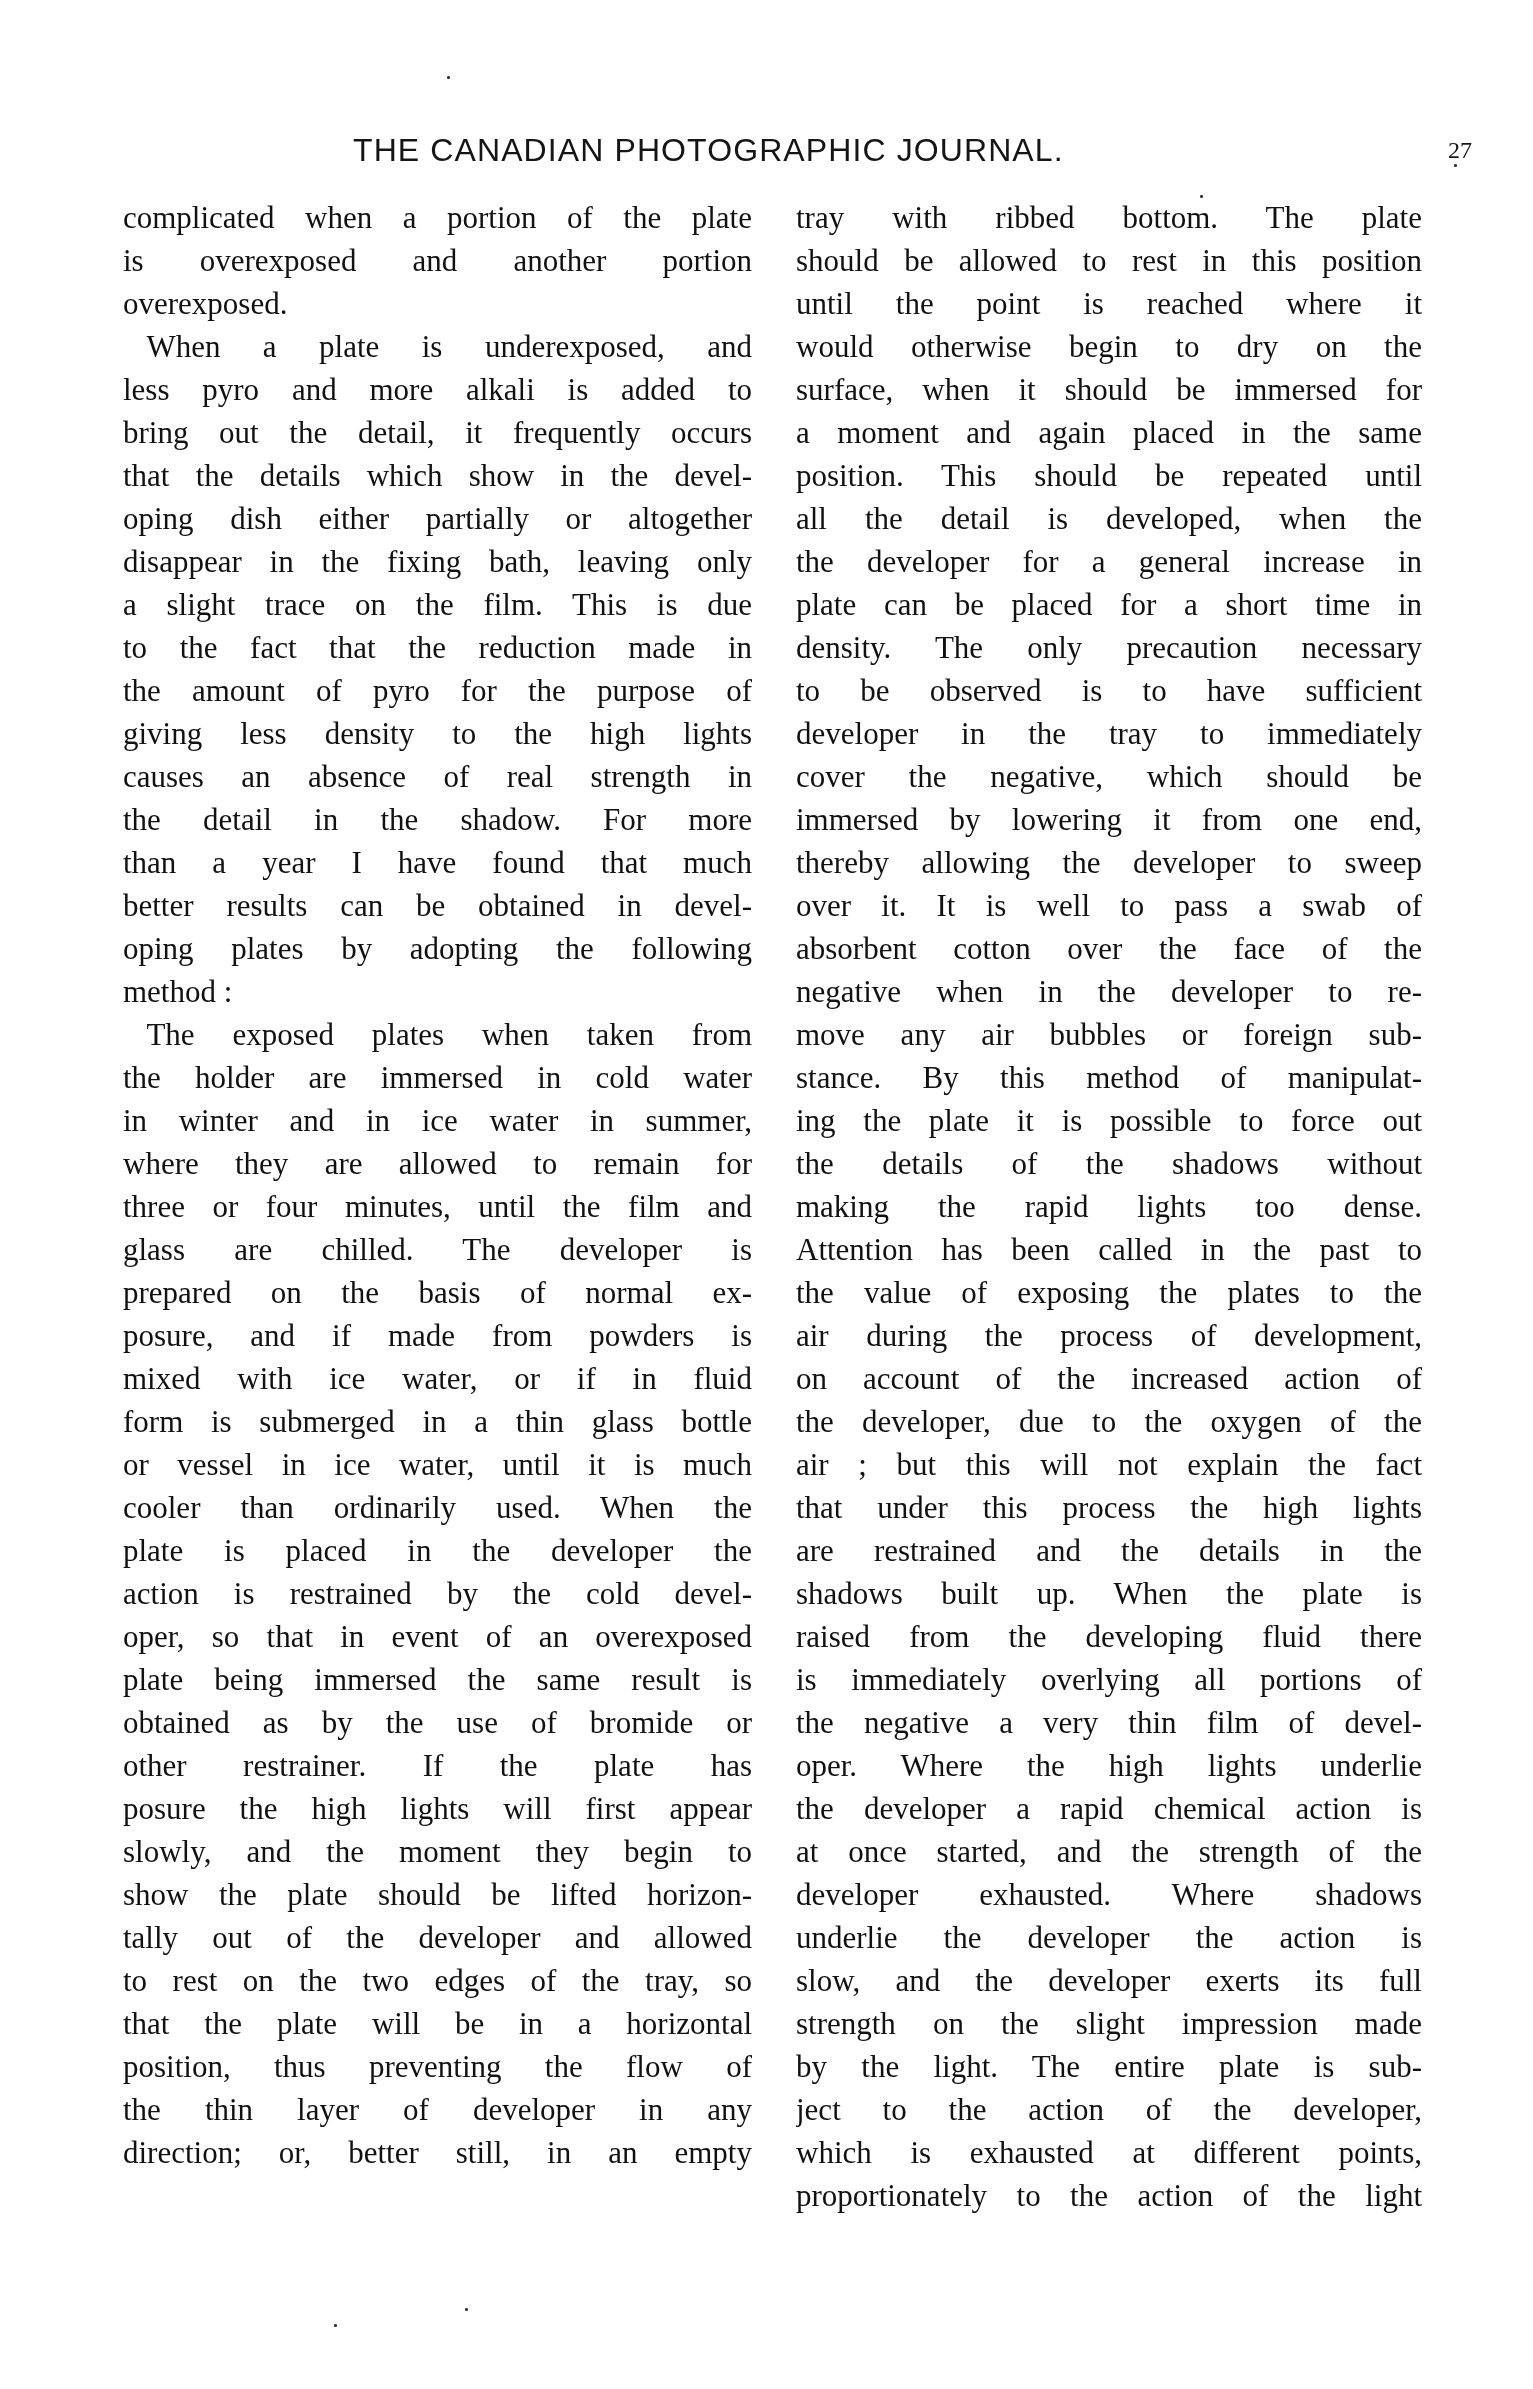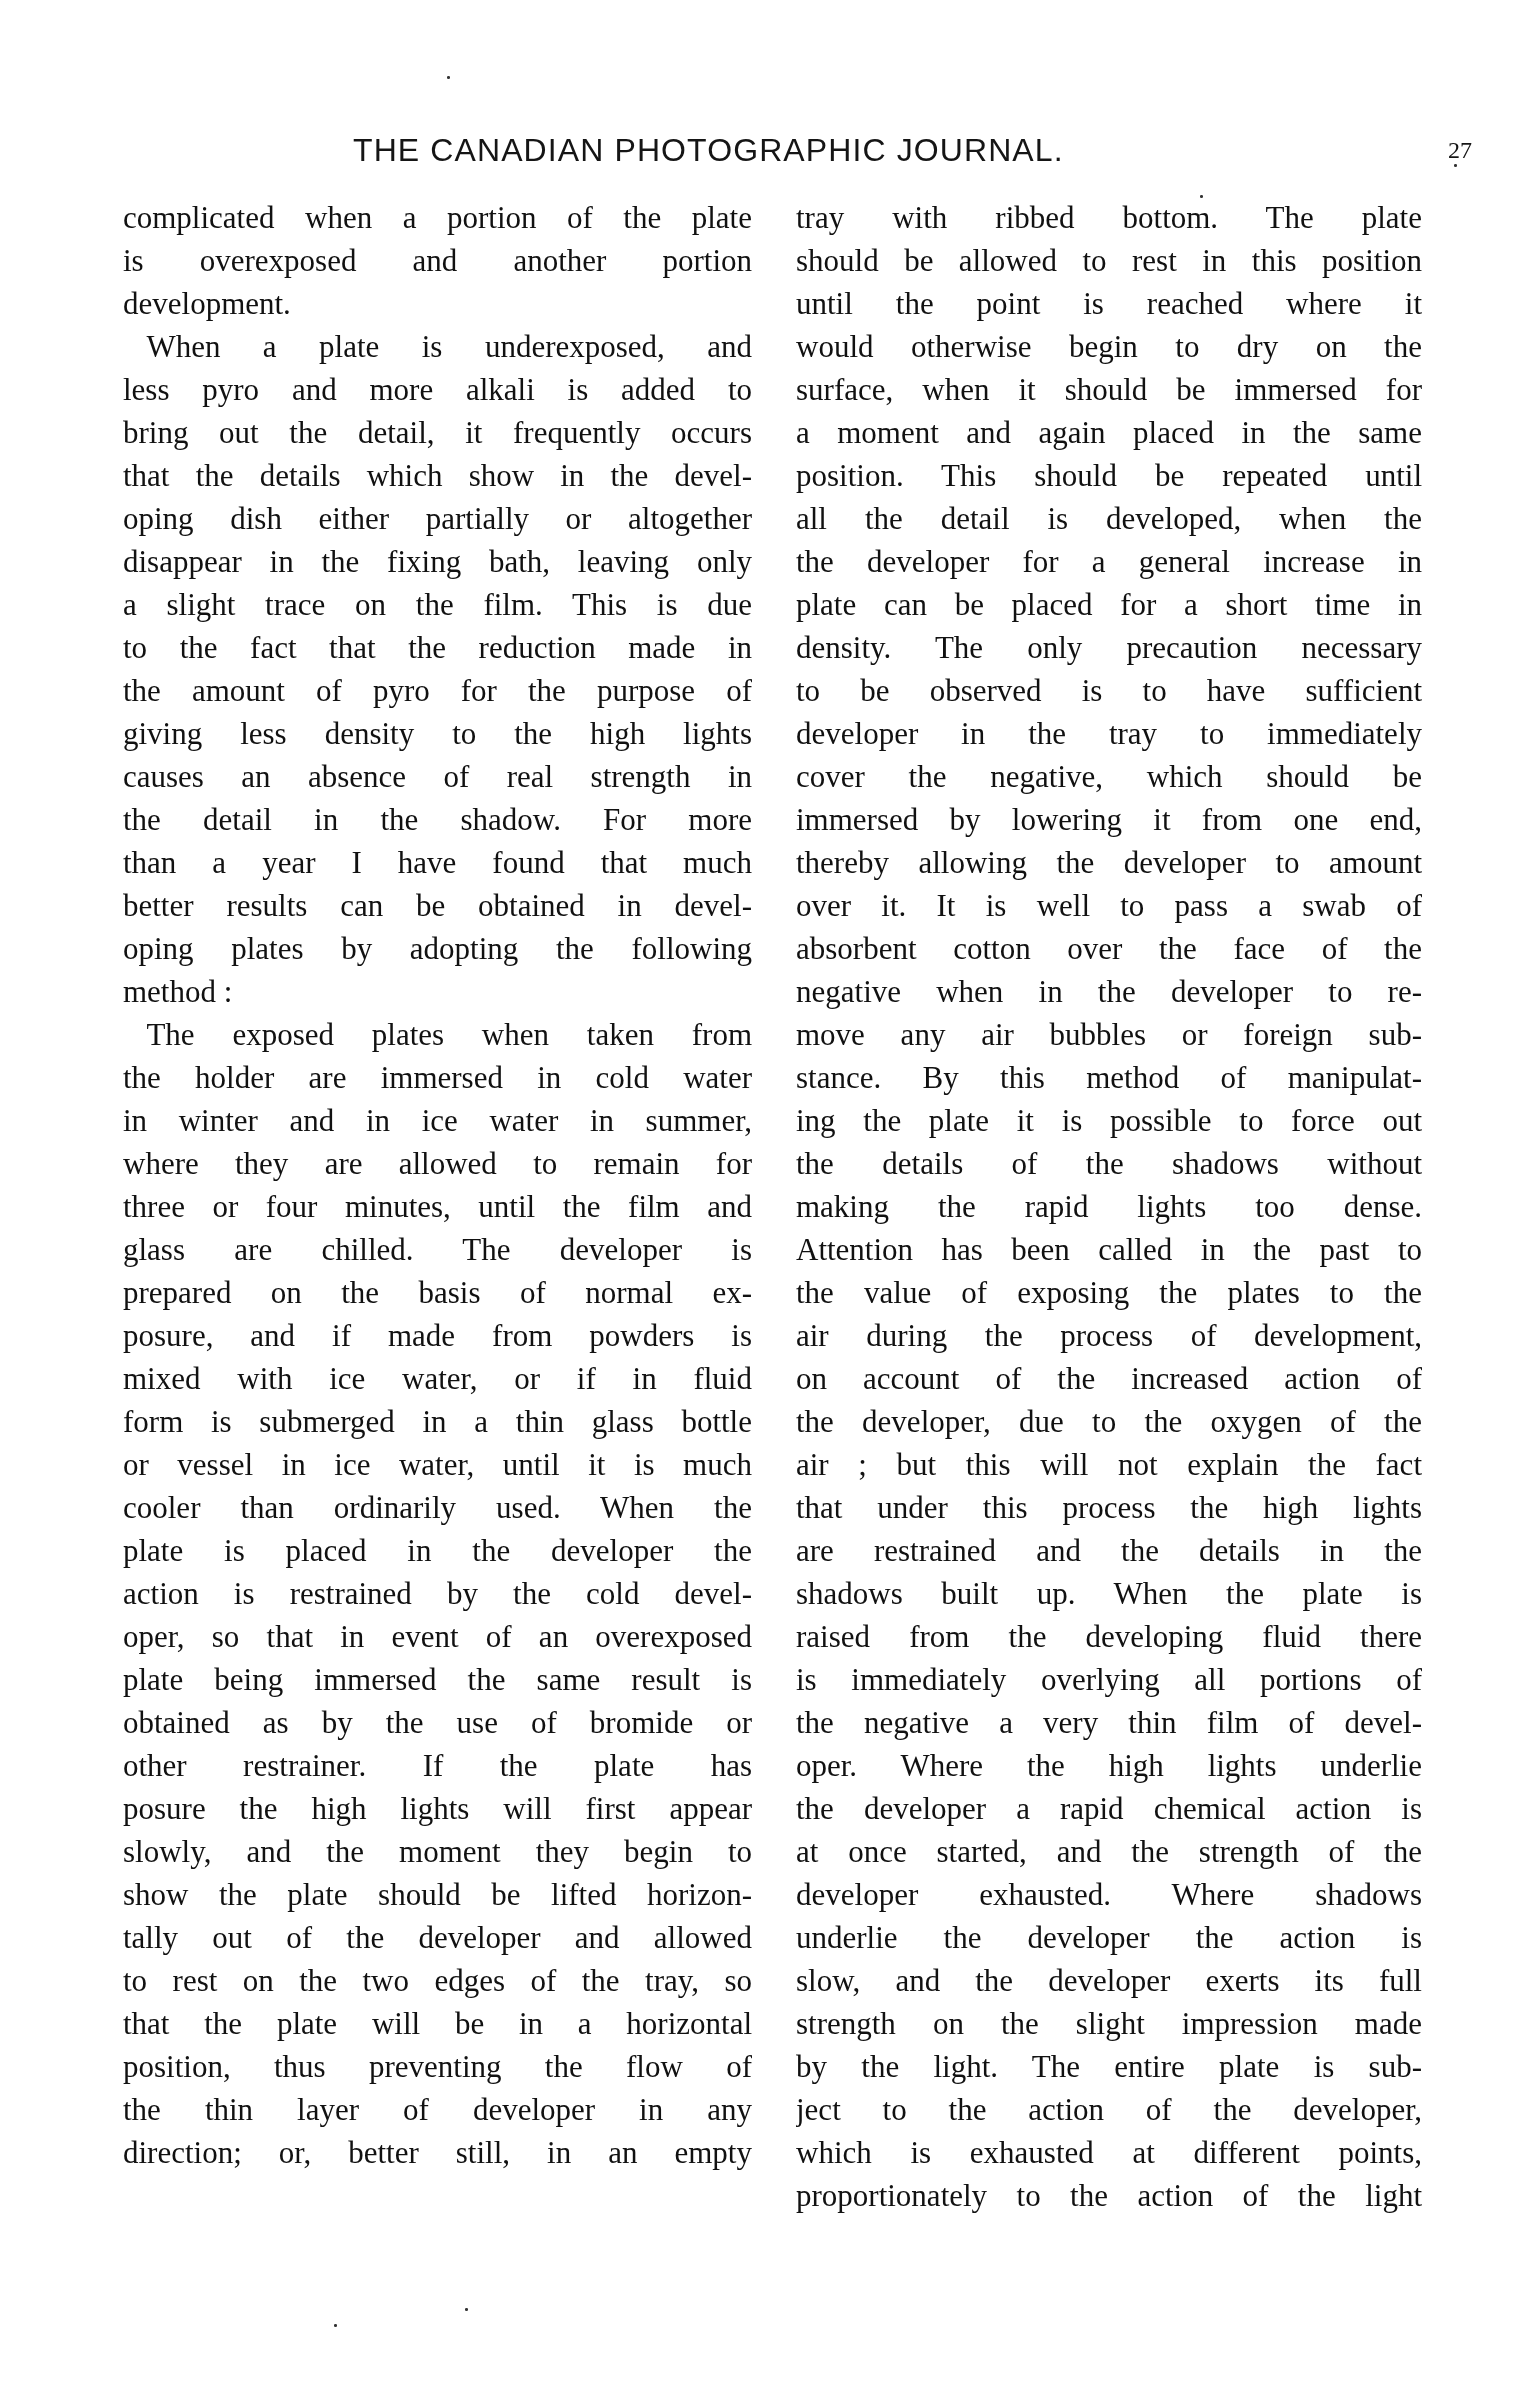"development." span.line { text: development -> overexposed }
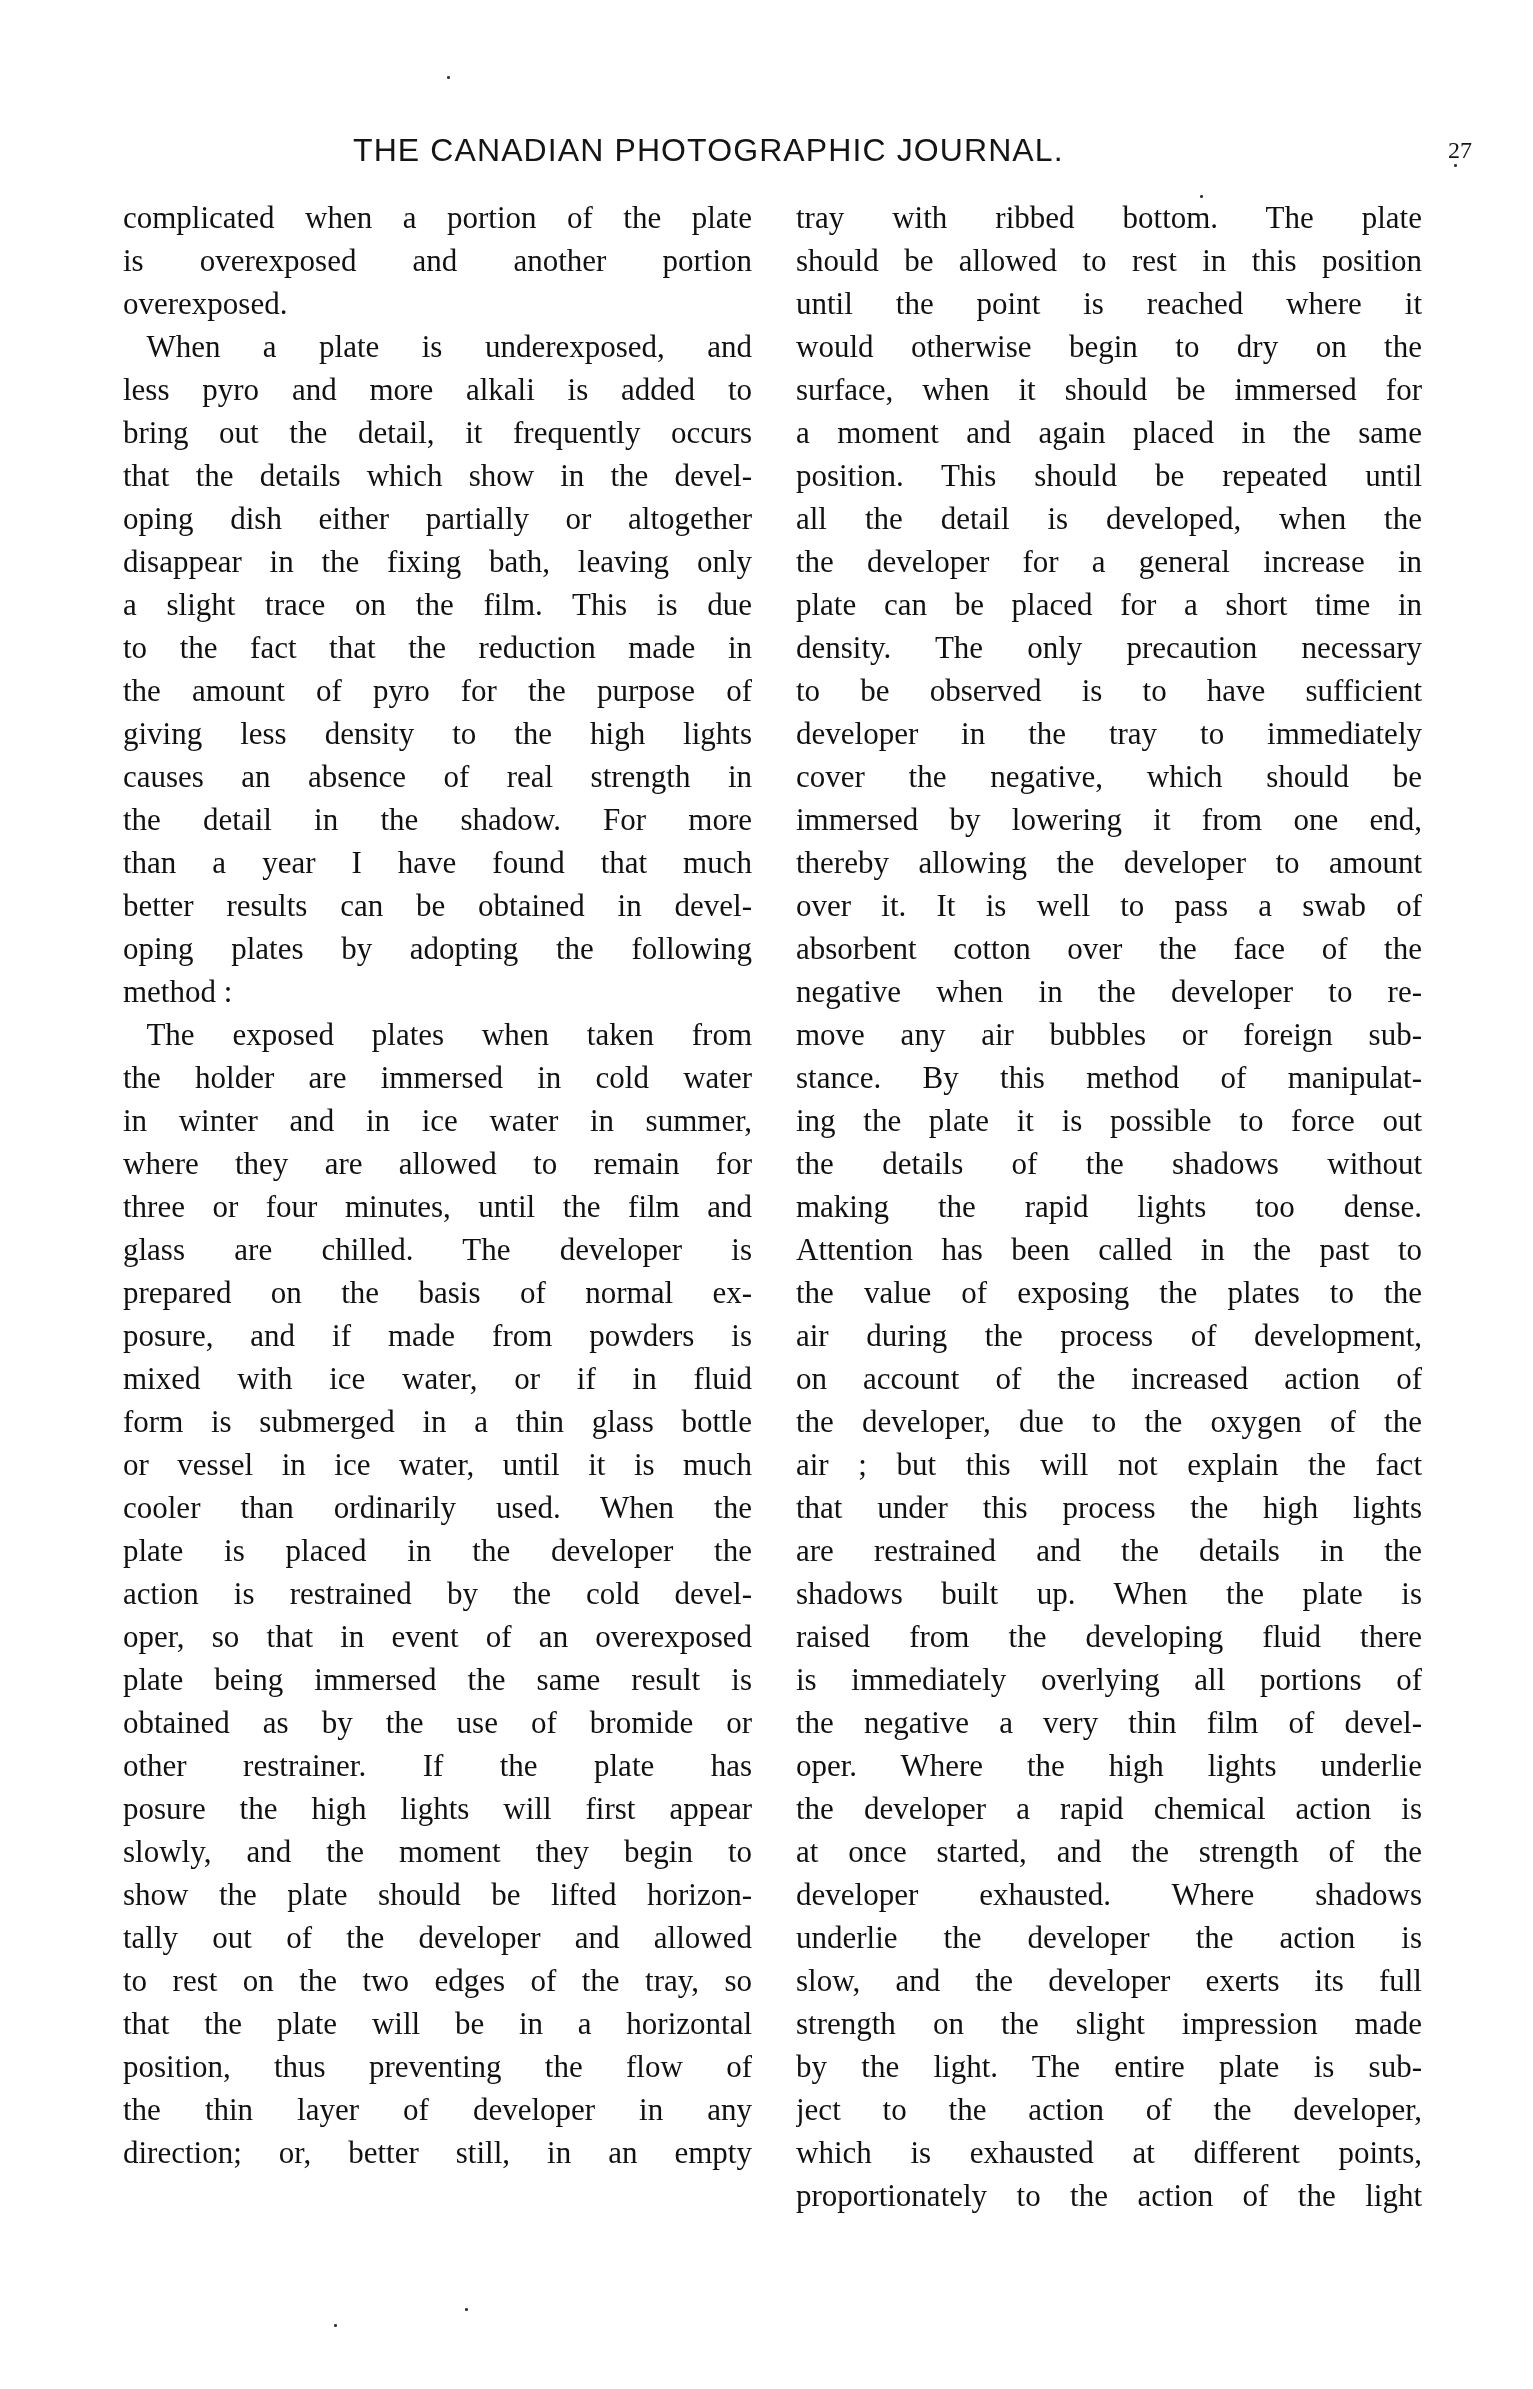"thereby allowing the developer to" span.line { text: amount -> sweep }
